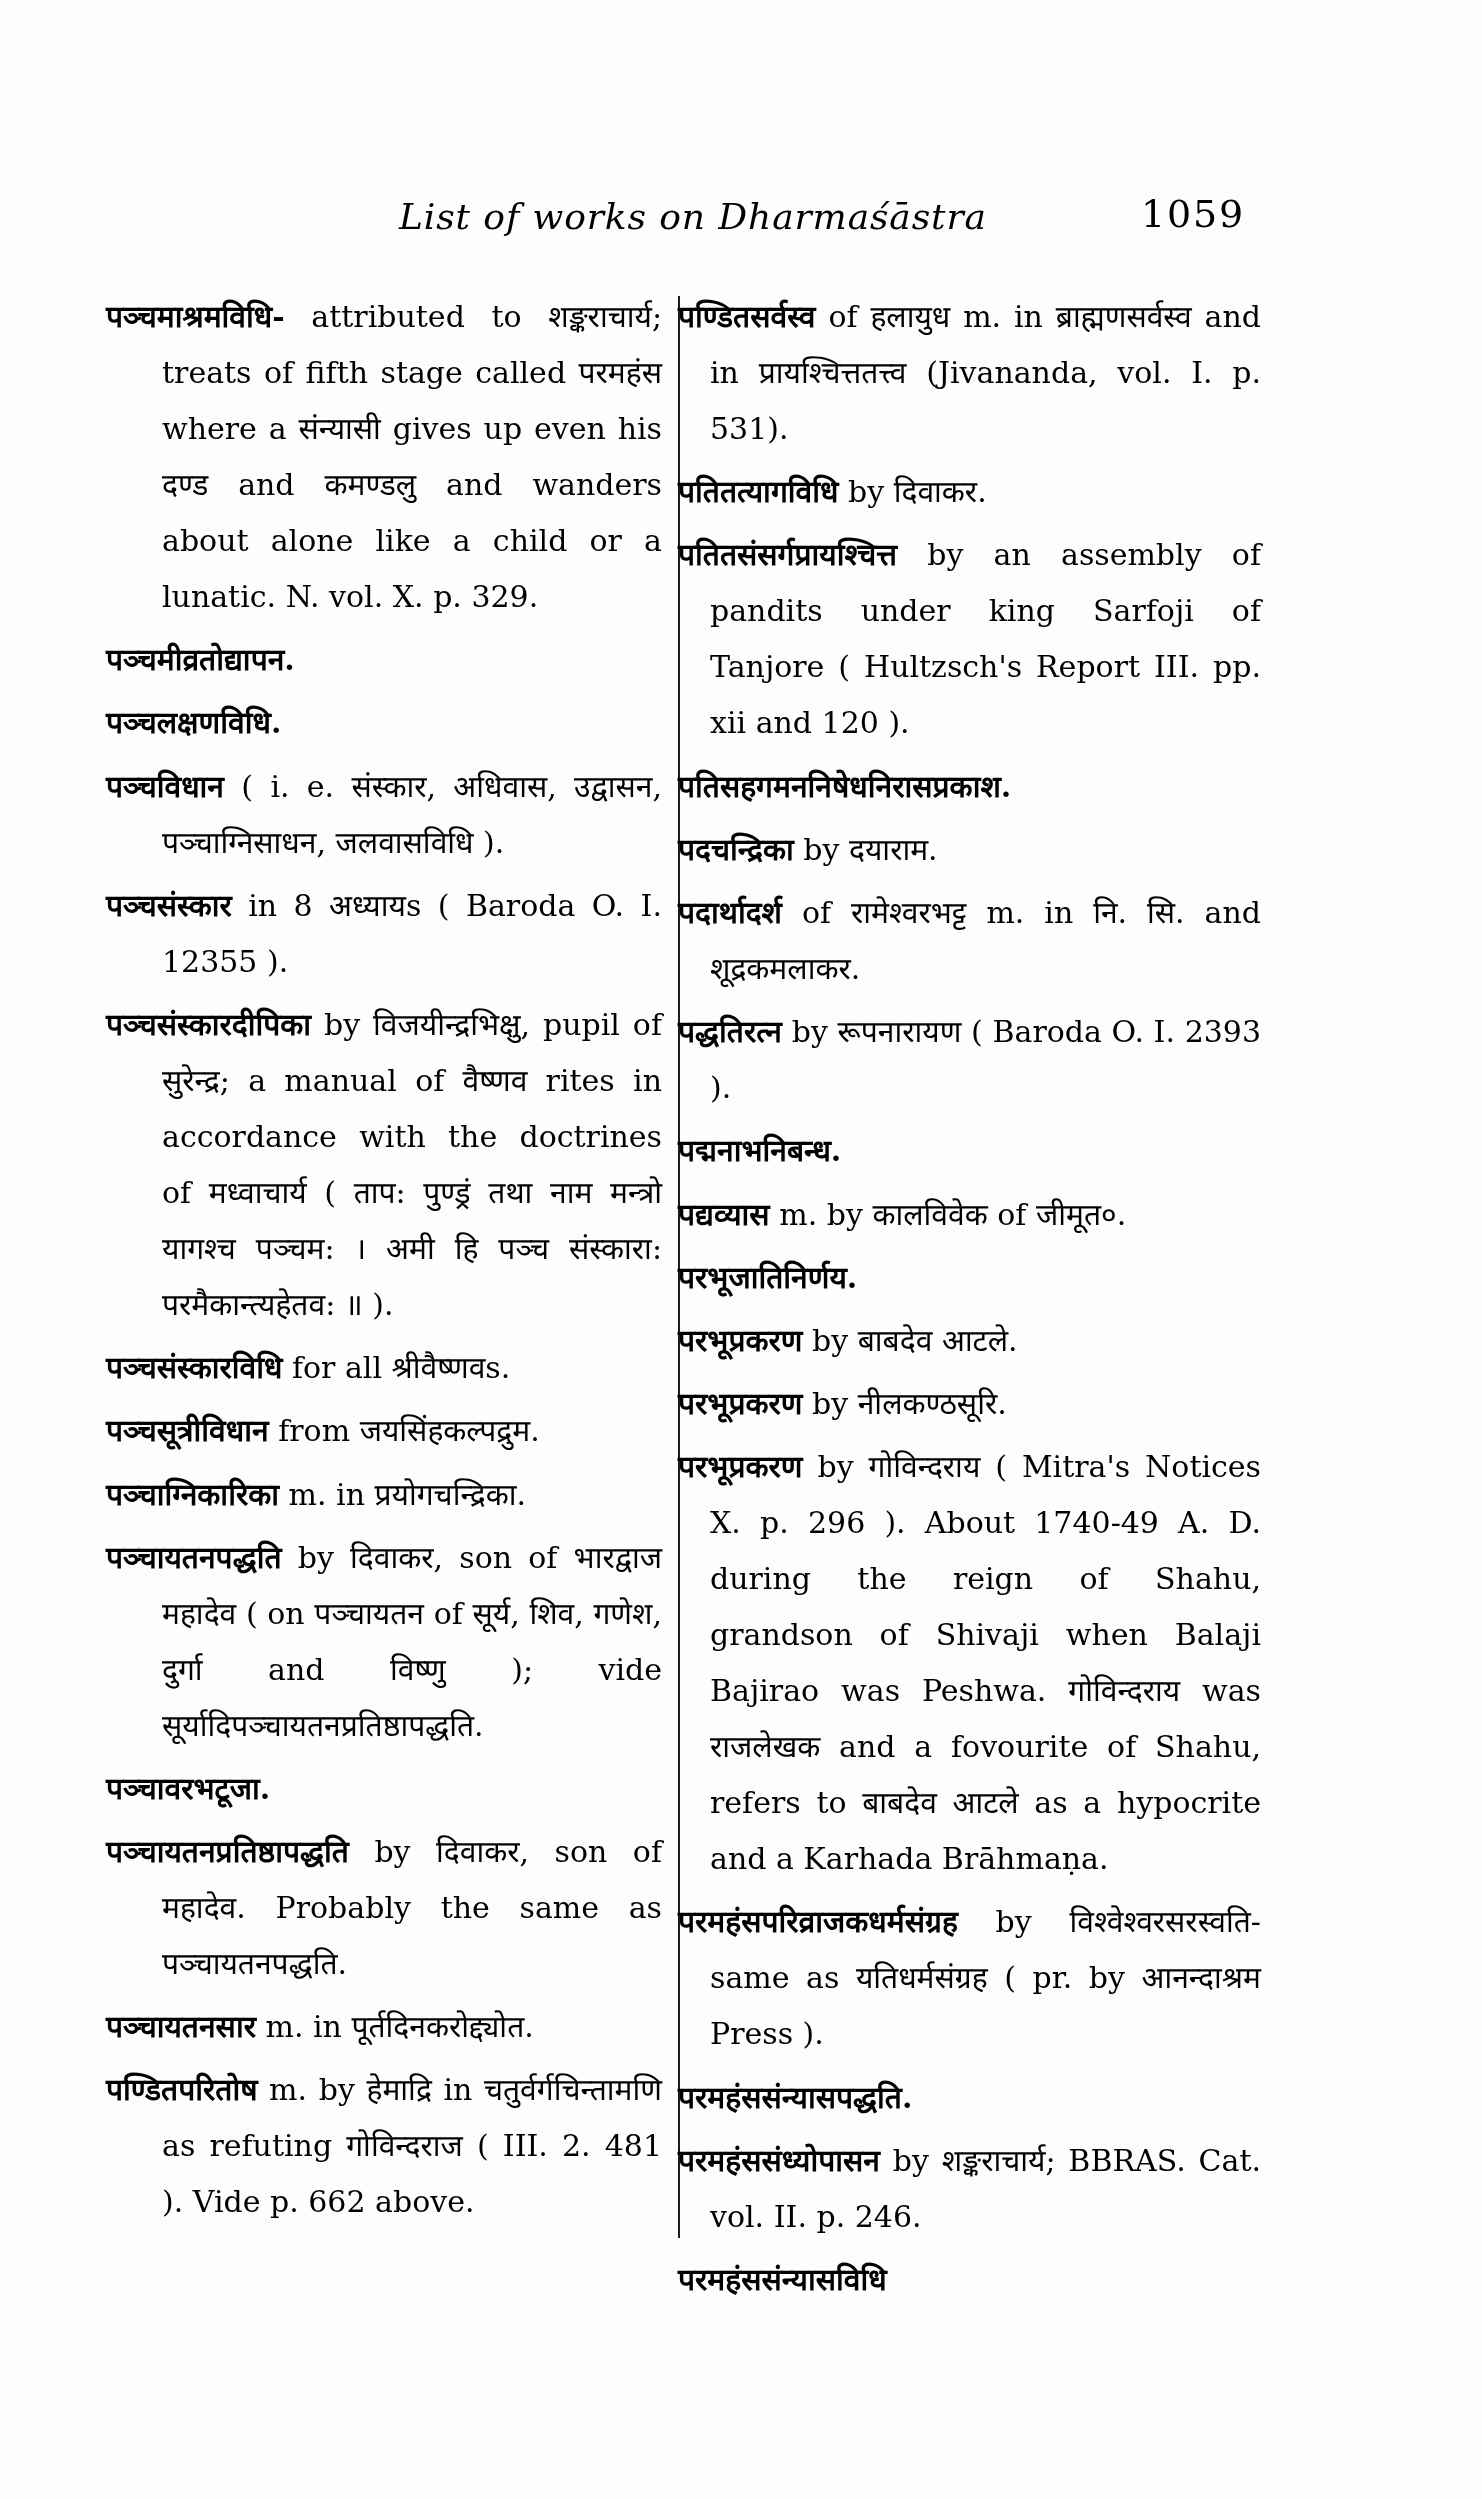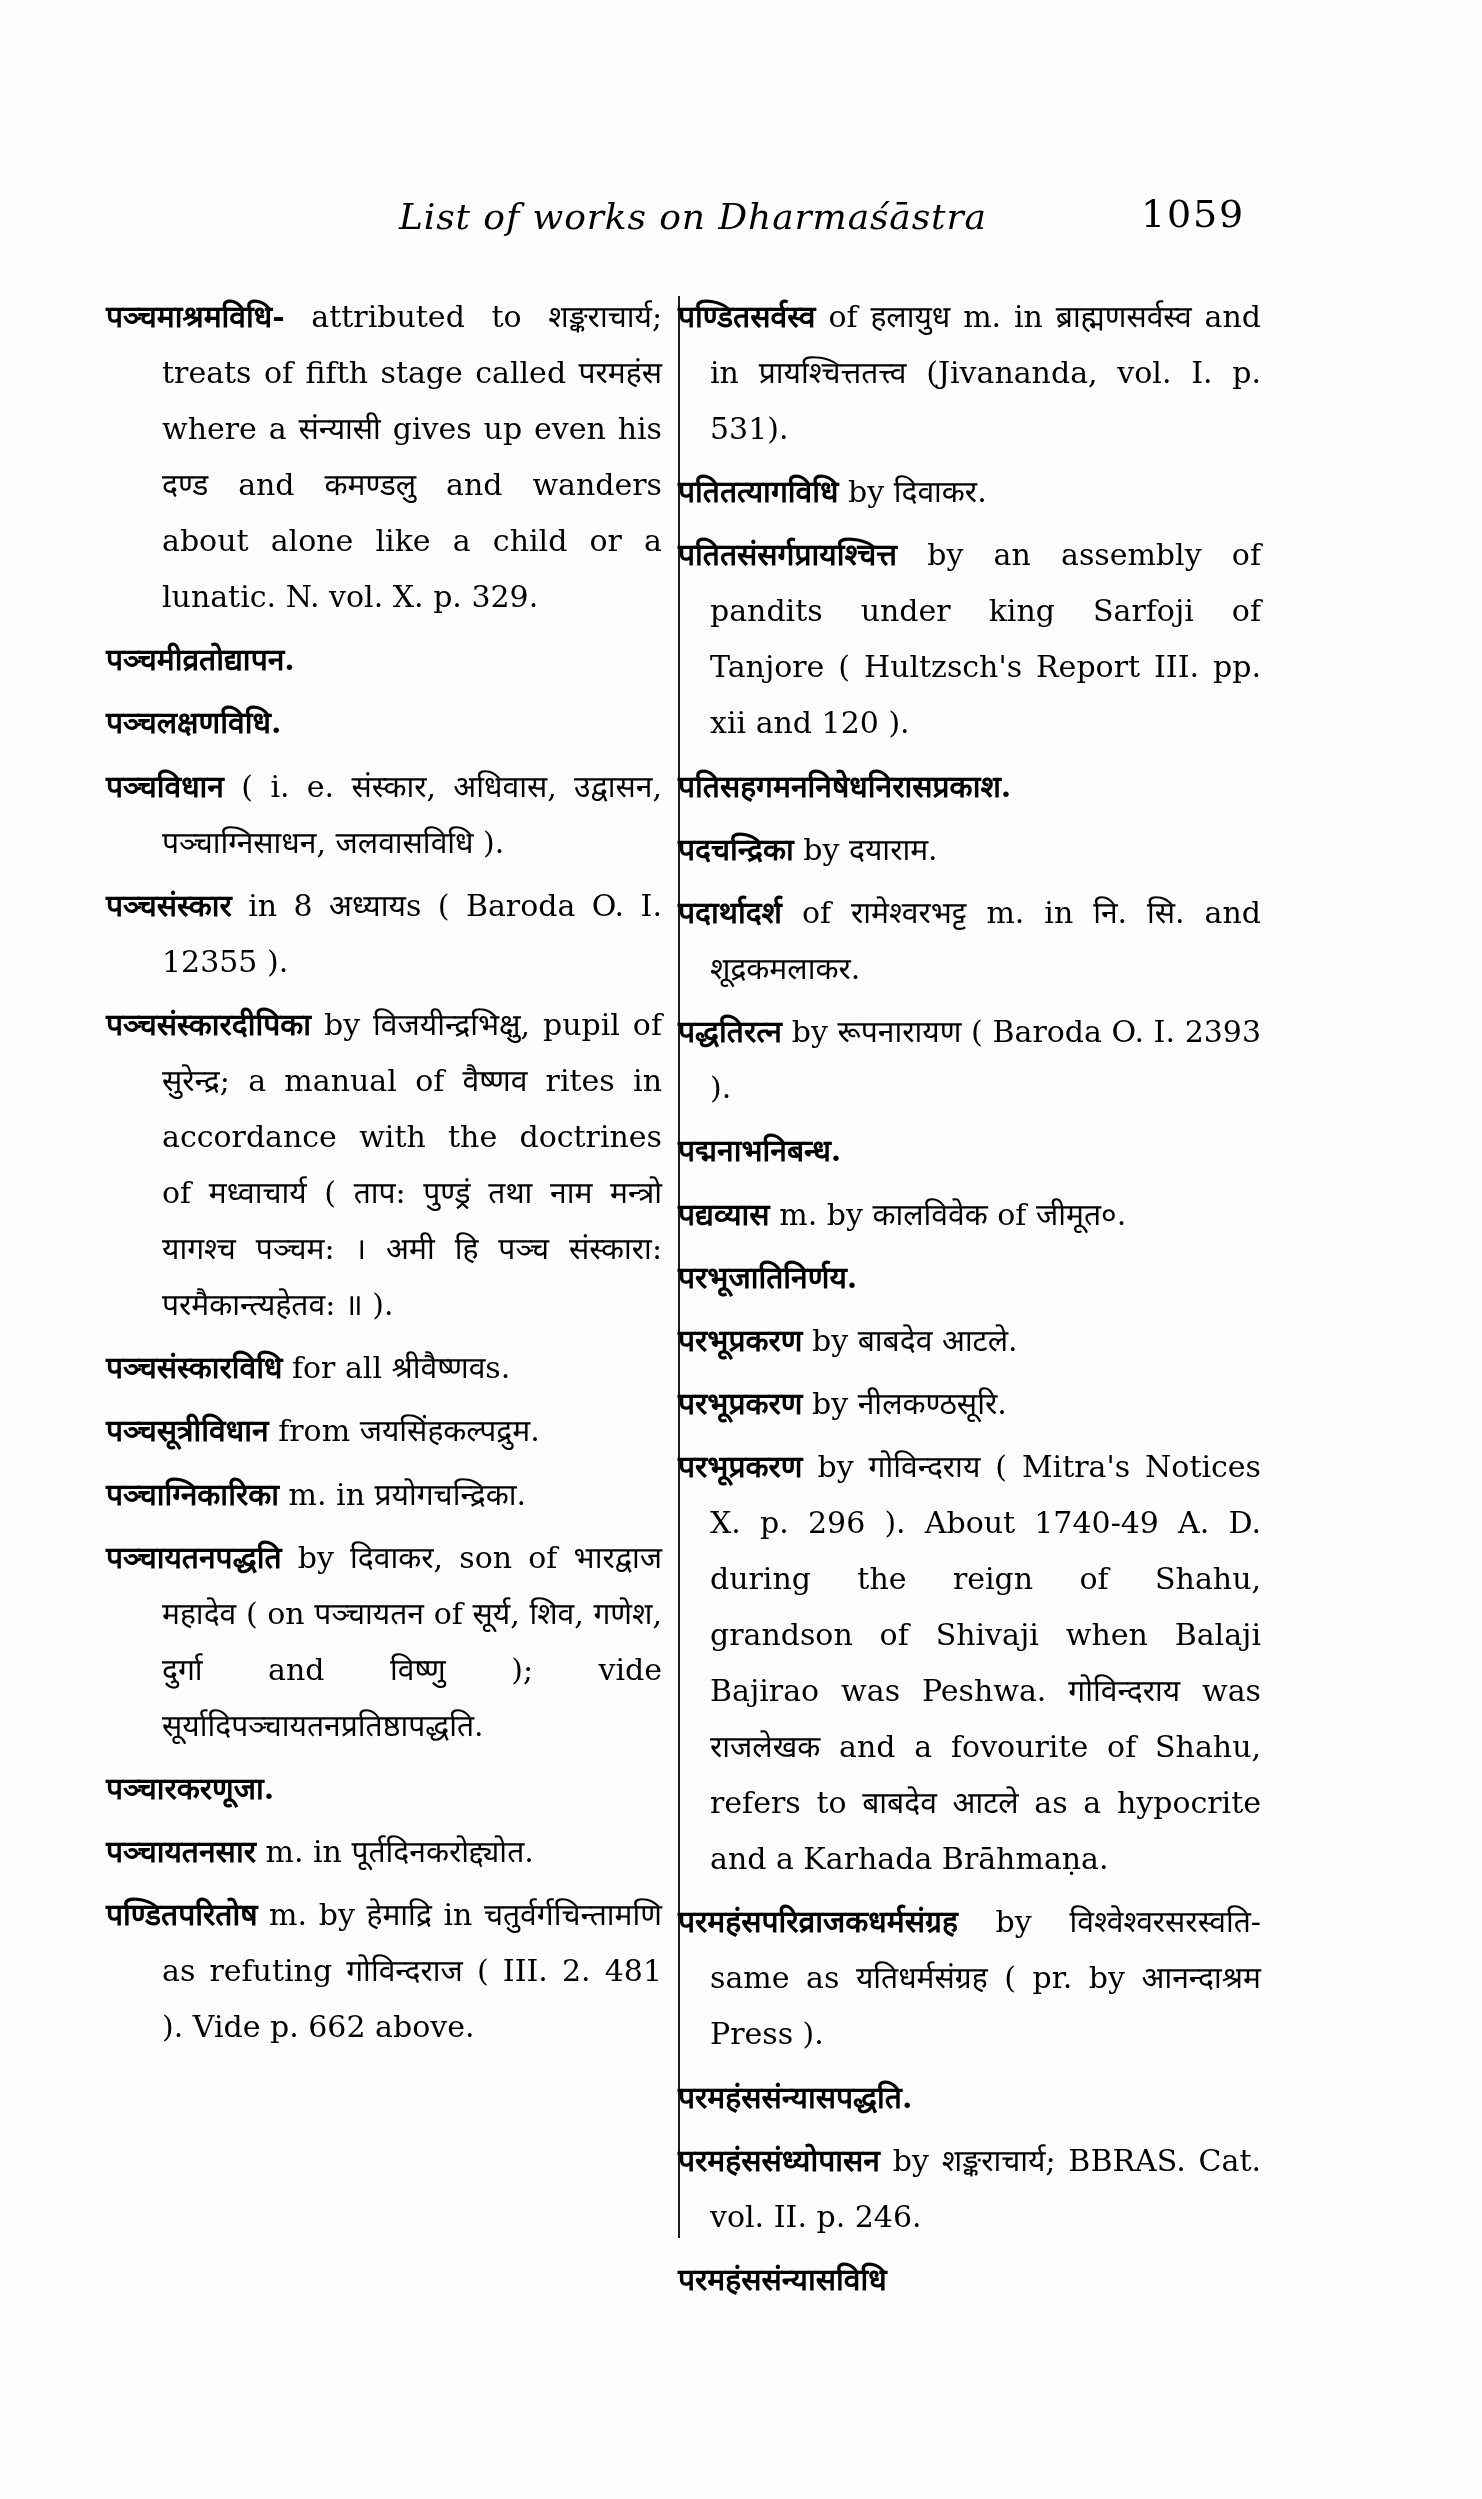"पञ्चारकरणूजा." span.head { text: पञ्चारकरणूजा -> पञ्चावरभटूजा }
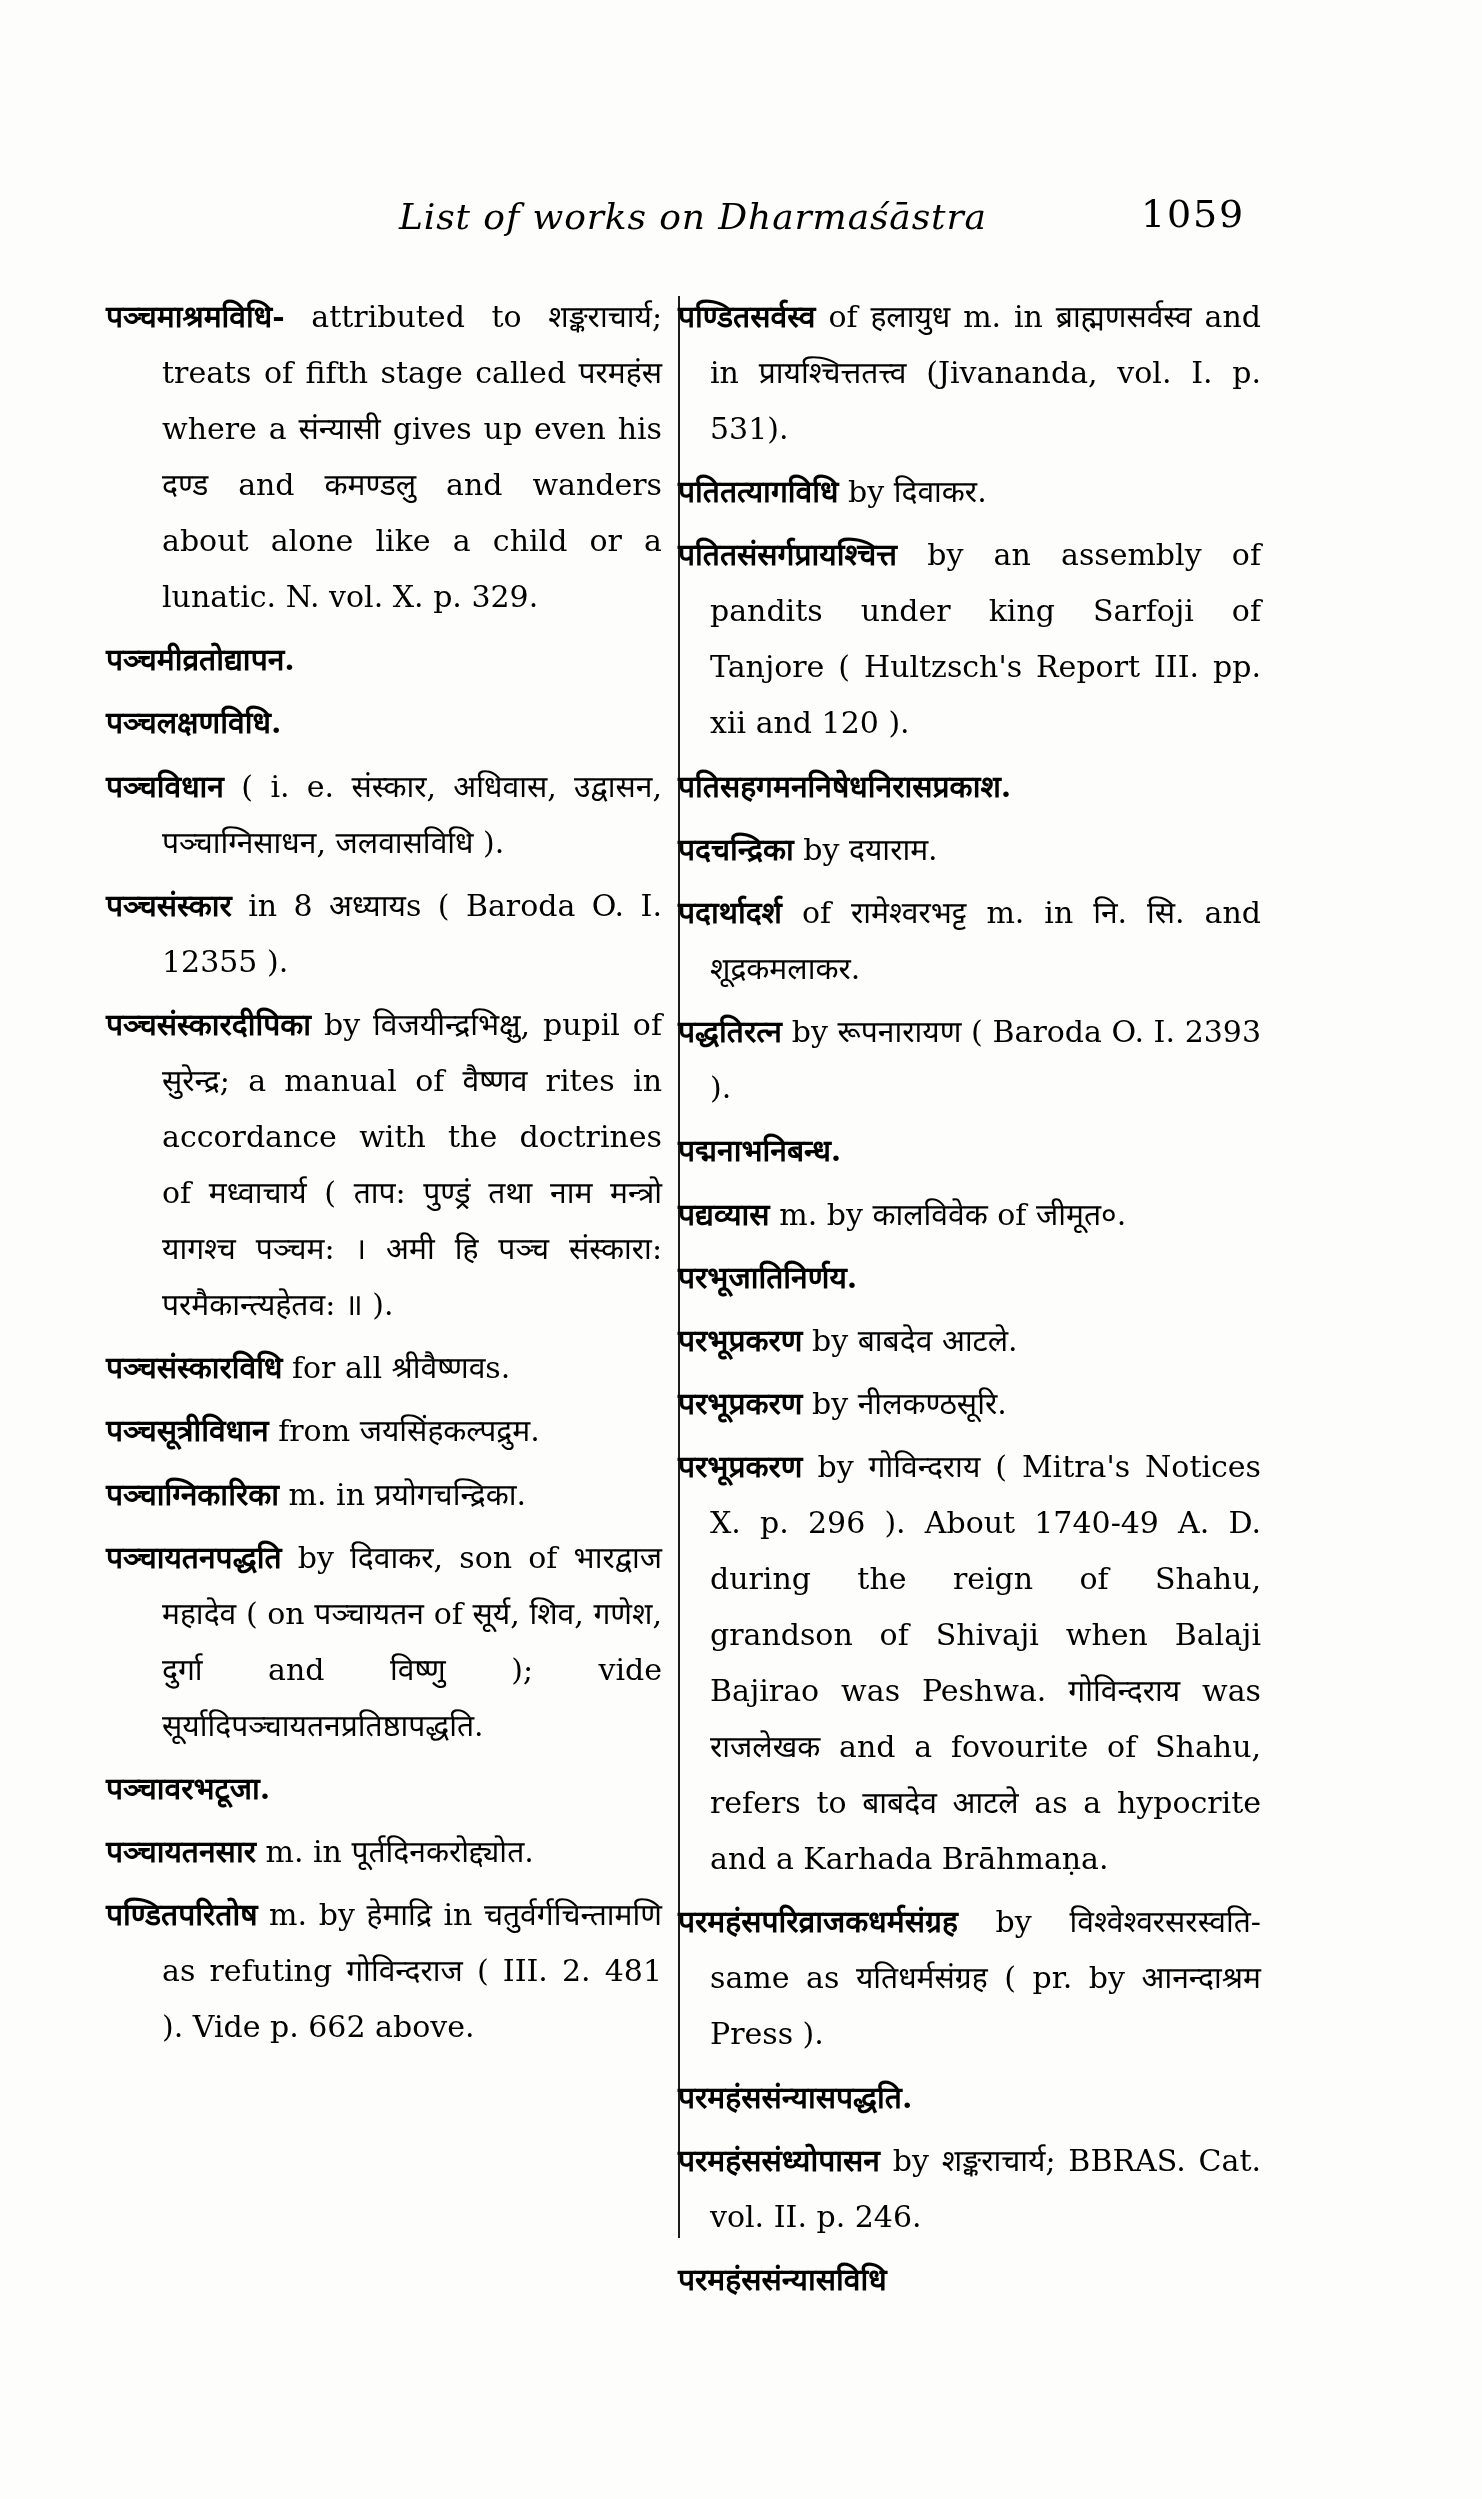"पञ्चायतनप्रतिष्ठापद्धति by दिवाकर, son" p.entry { html: none -> <p><span>पञ्चायतनप्रतिष्ठापद्धति</span><span> by दिवाकर, son of महादेव. Probably the same as पञ्चायतनपद्धति.</span></p> }
